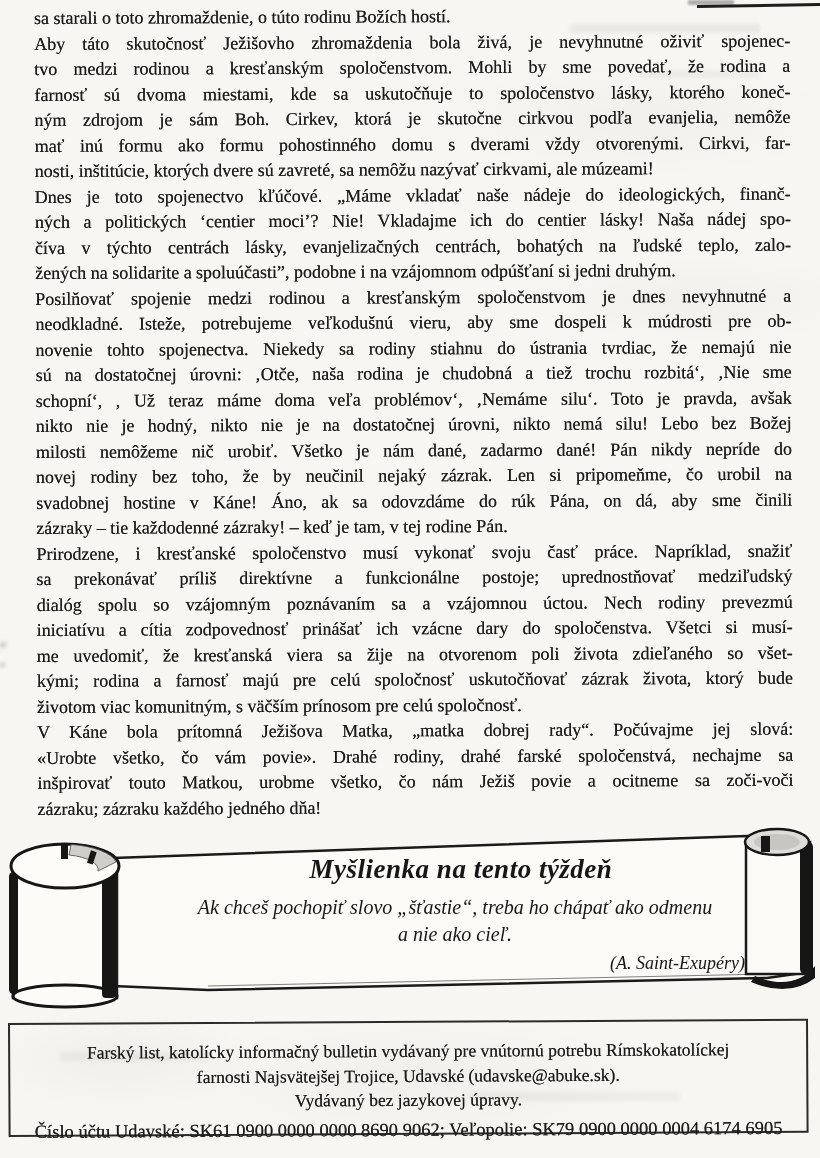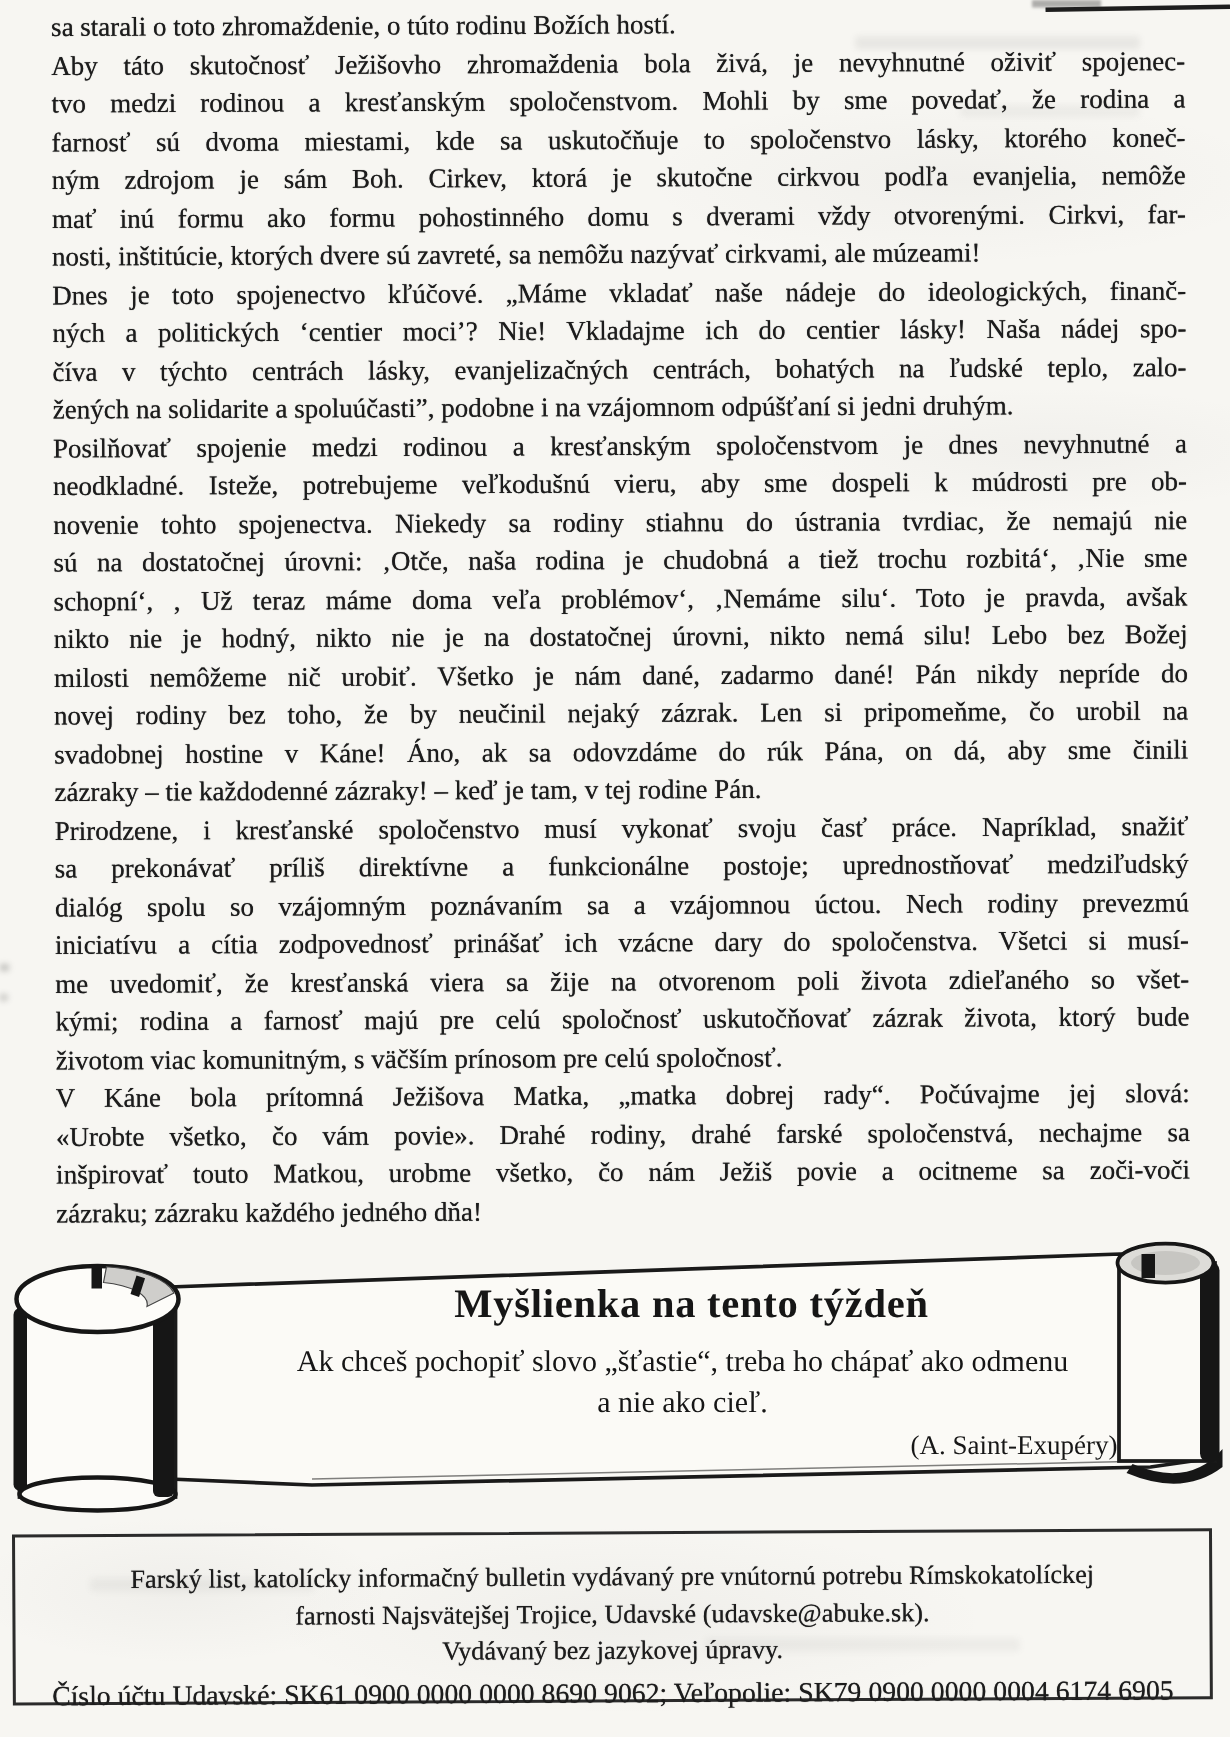"Myšlienka na tento týždeň" .scroll-banner { font-style: none -> italic }
